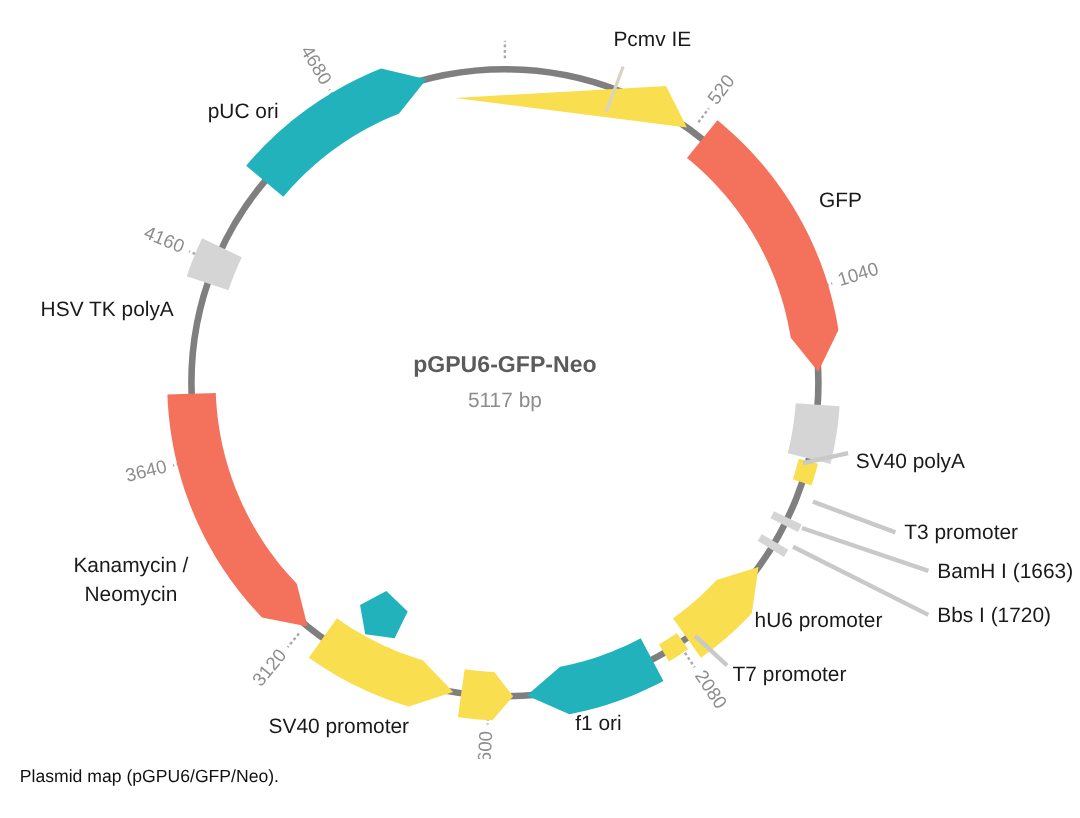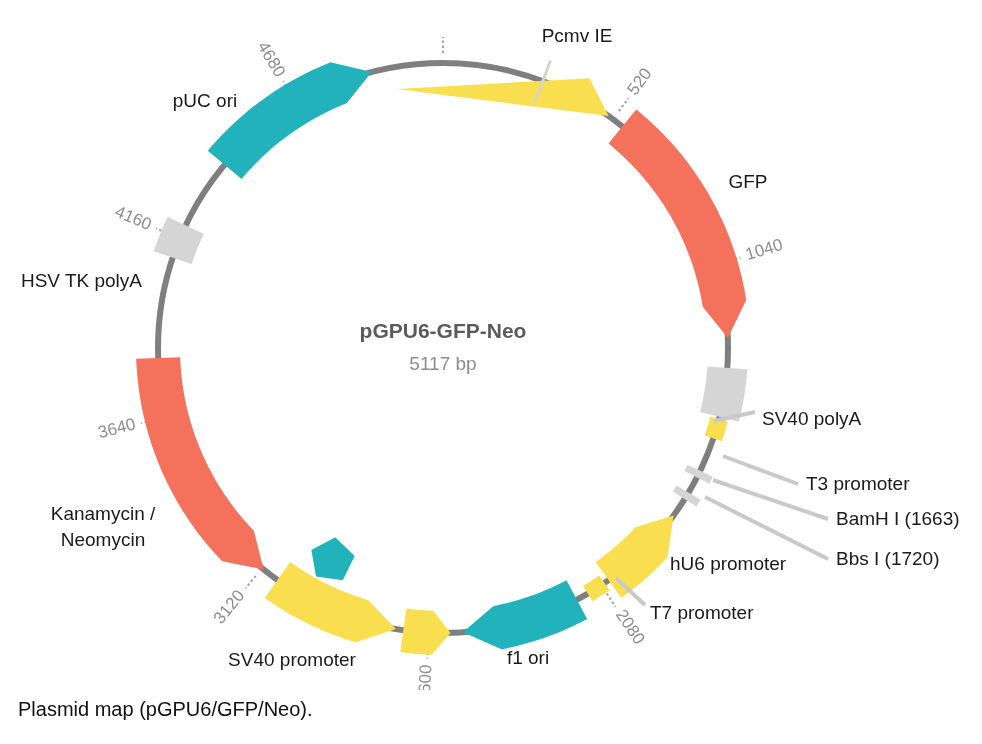"Pcmv IE" #plasmid-wrap { left: 0 -> 16px }
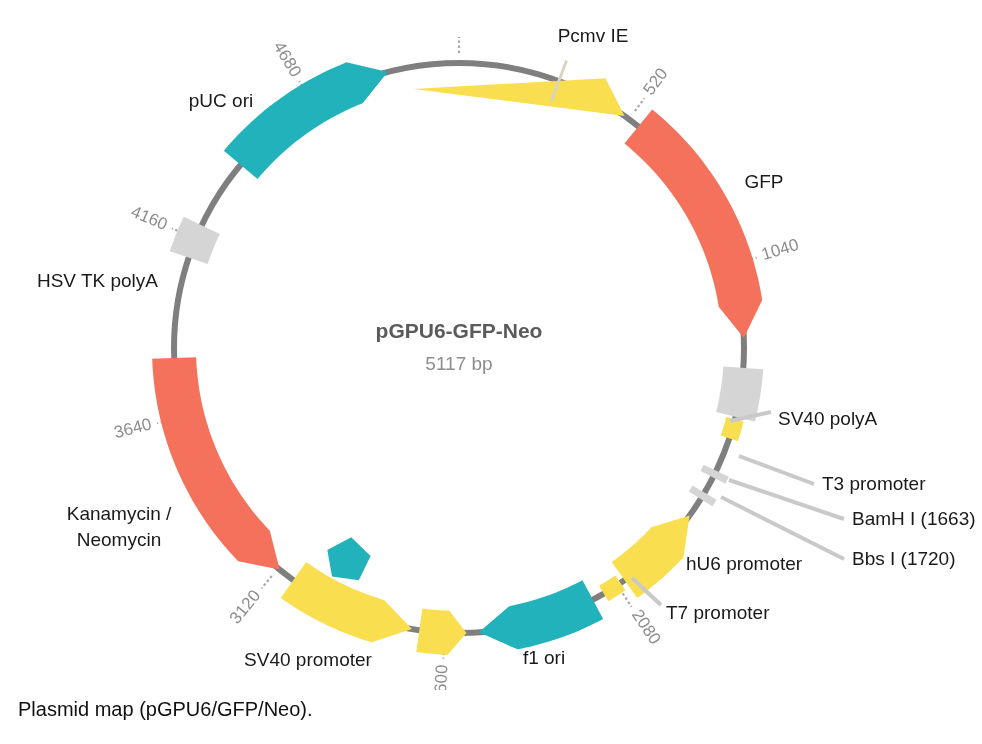"Plasmid map (pGPU6/GFP/Neo)." #caption { font-size: 20px -> 16px }
